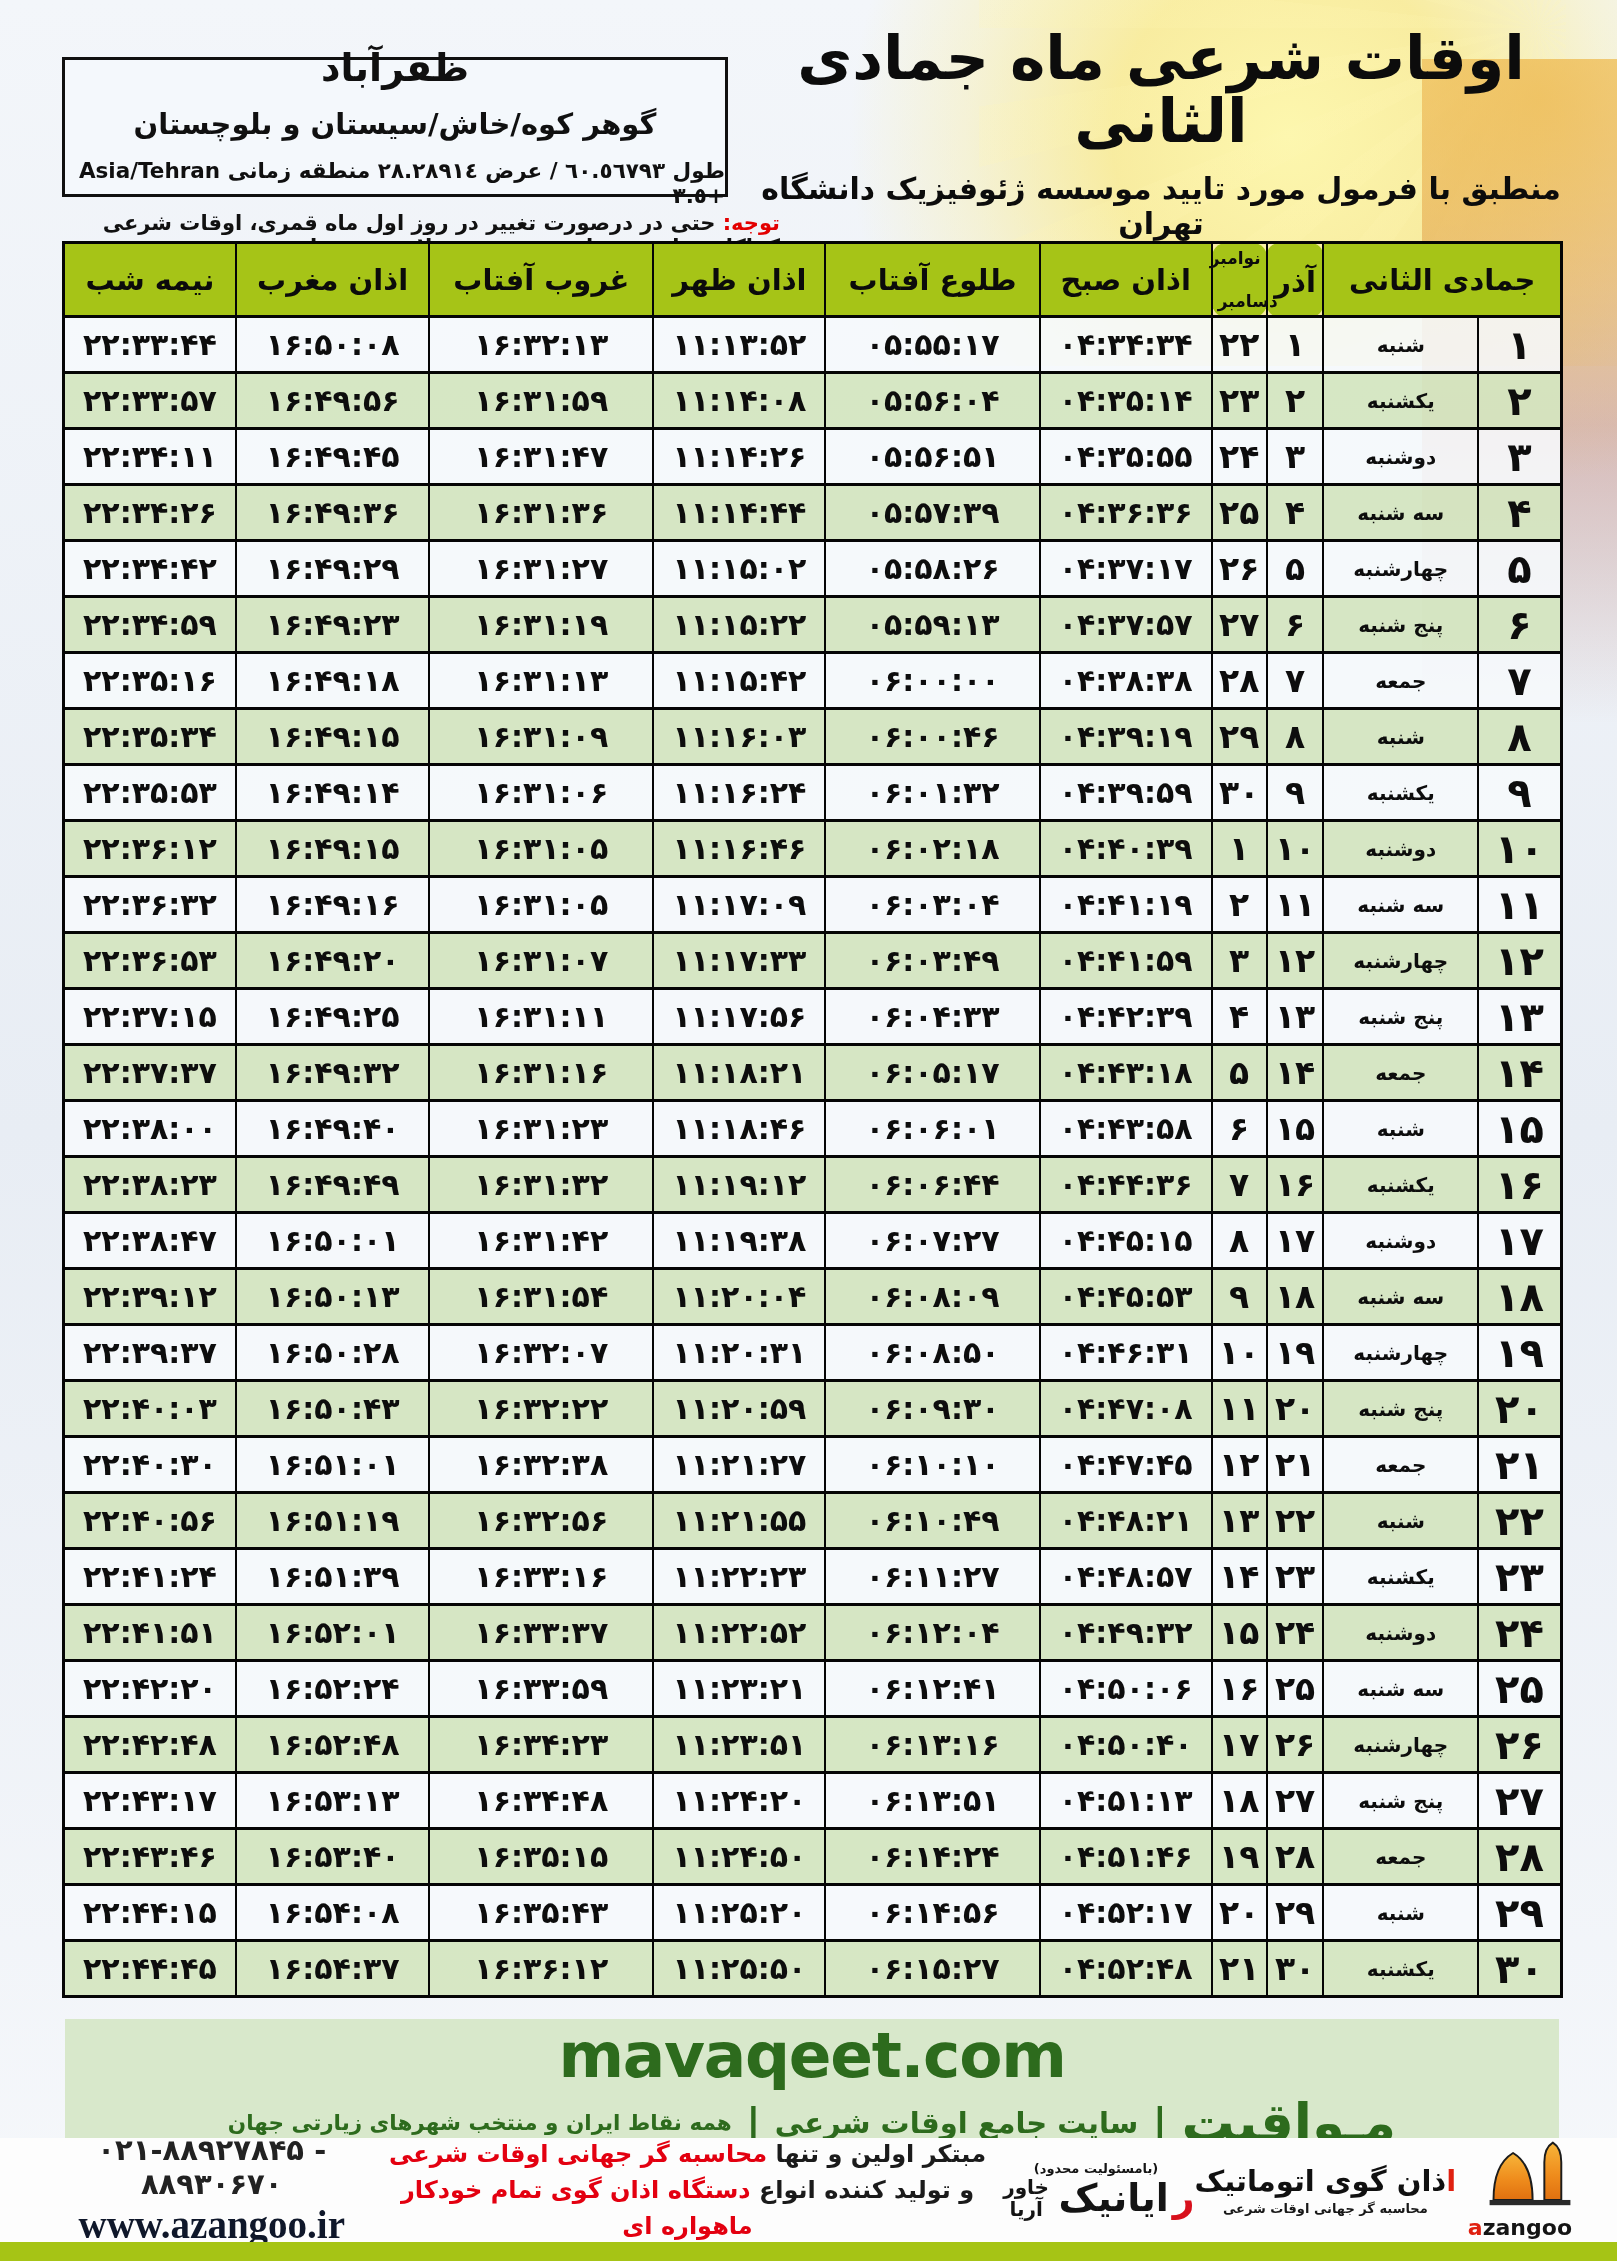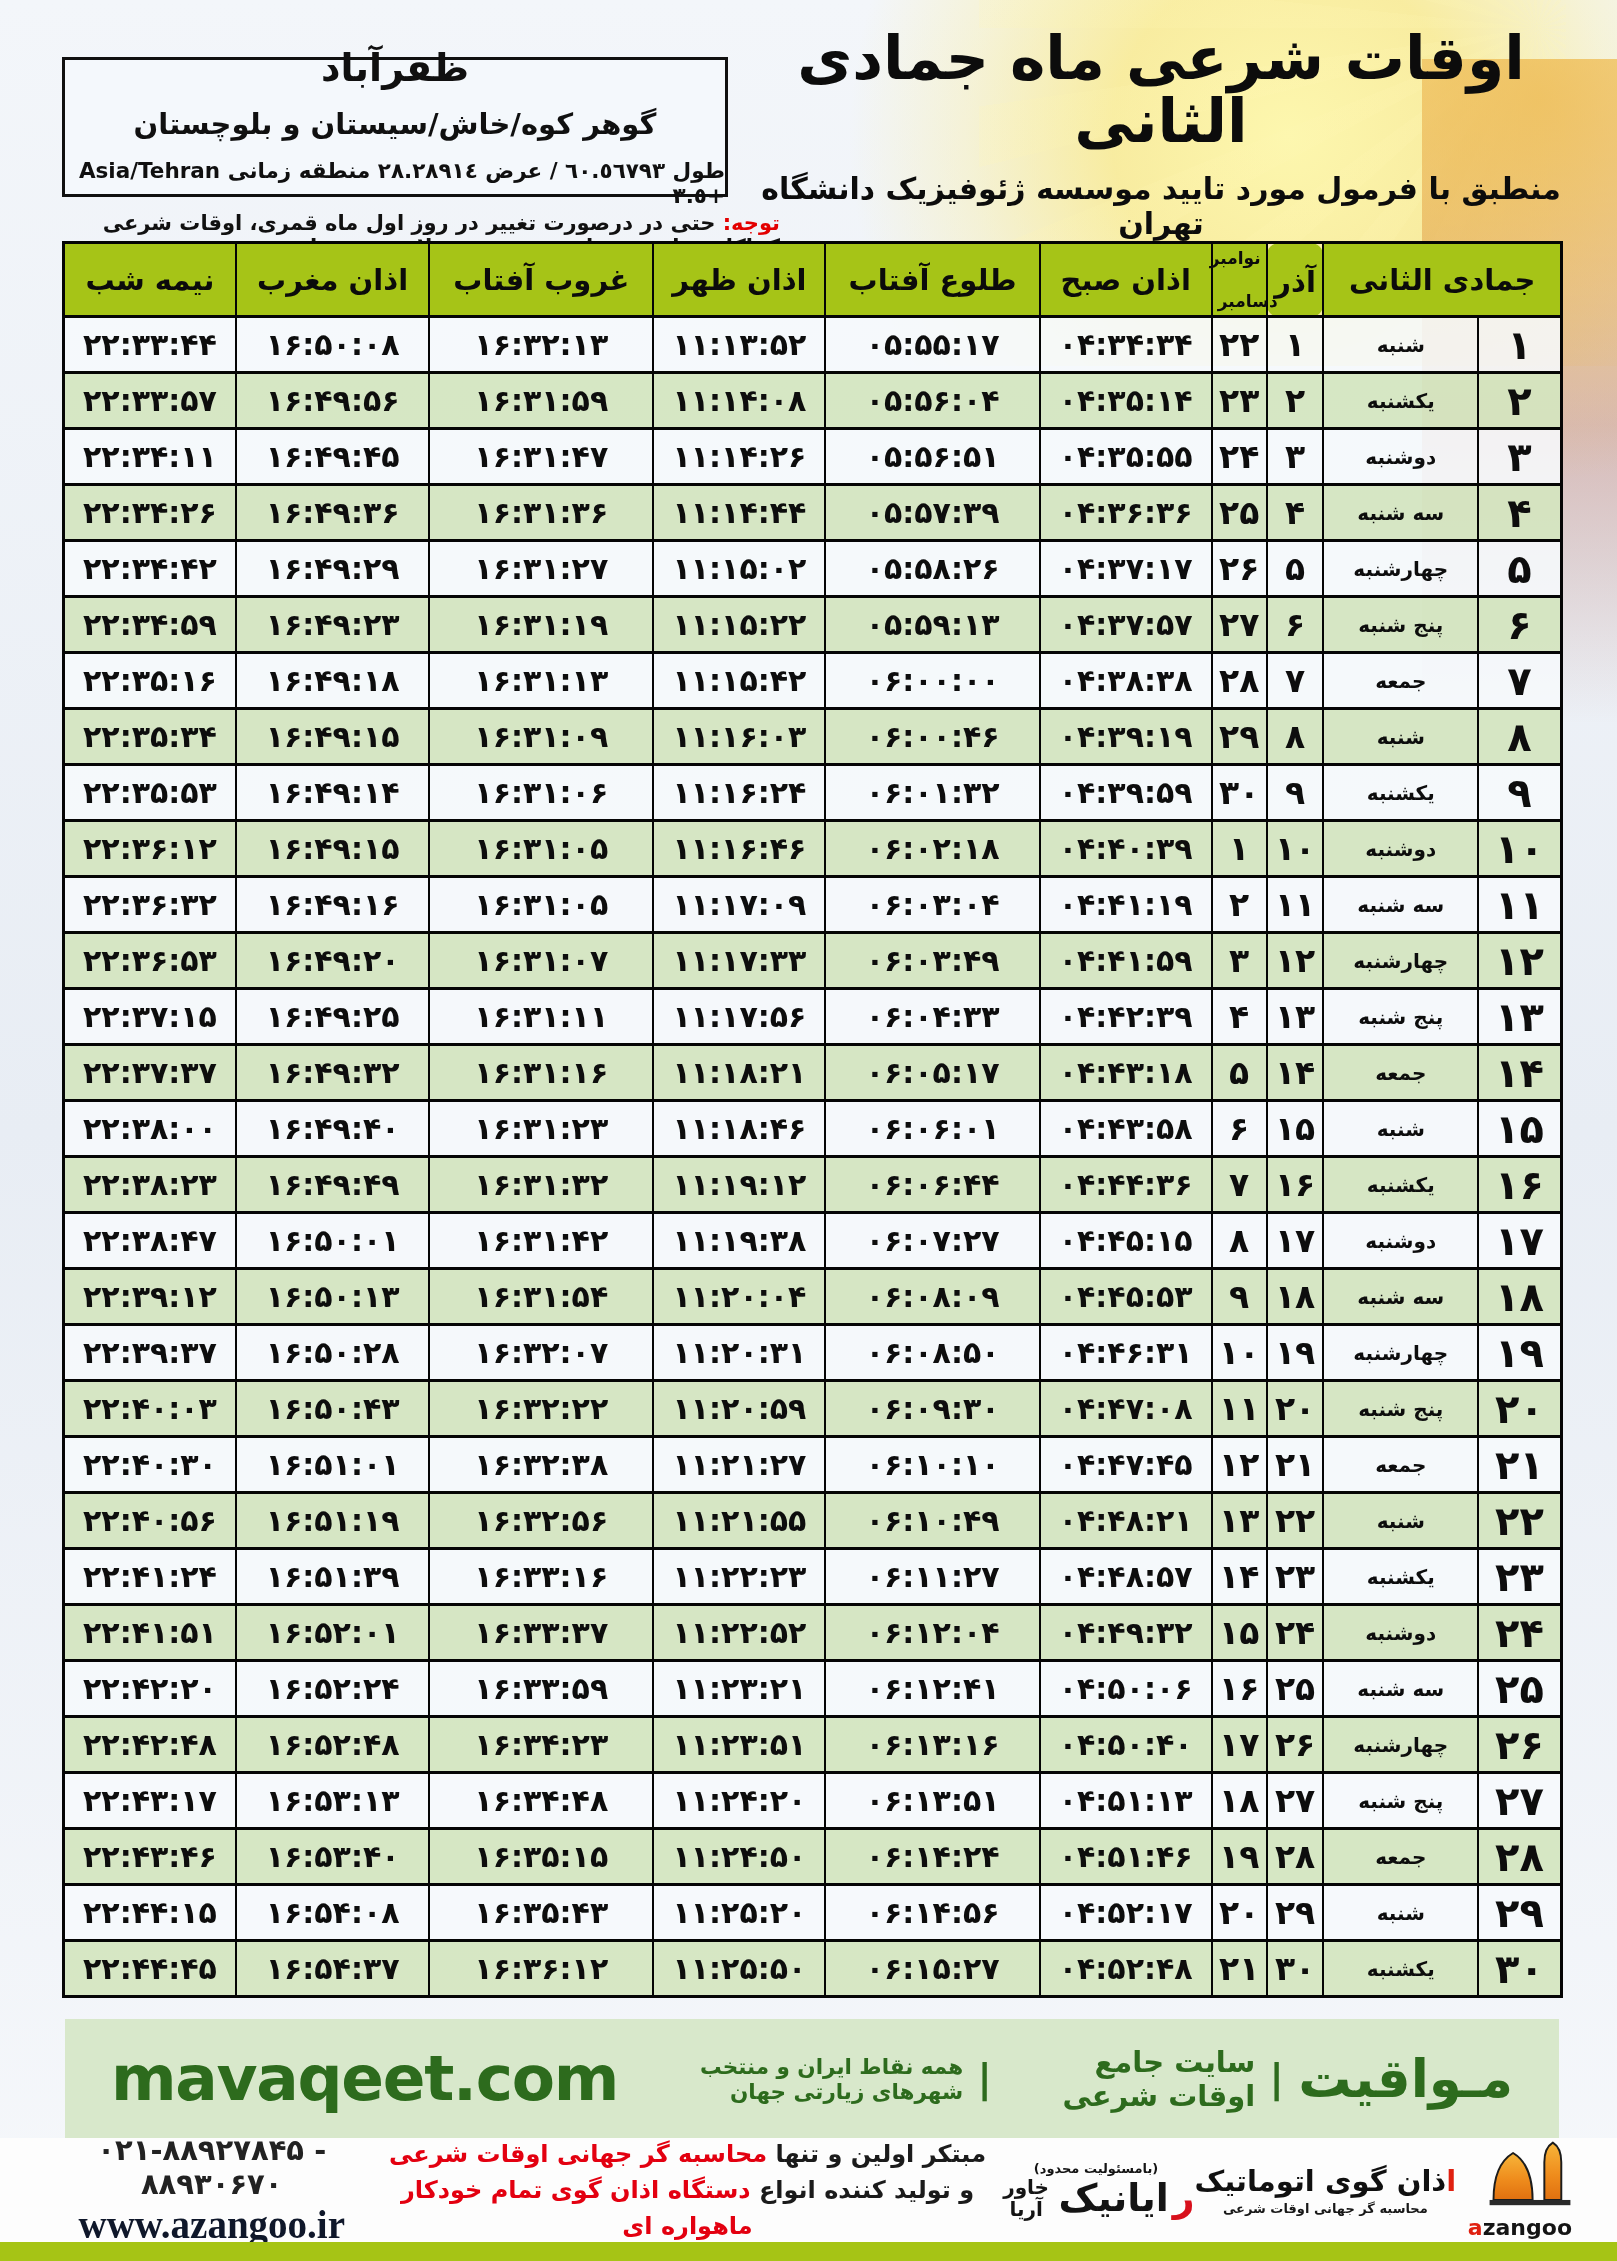"نوامبر" th.th-novdec { border-radius: none -> 14px }
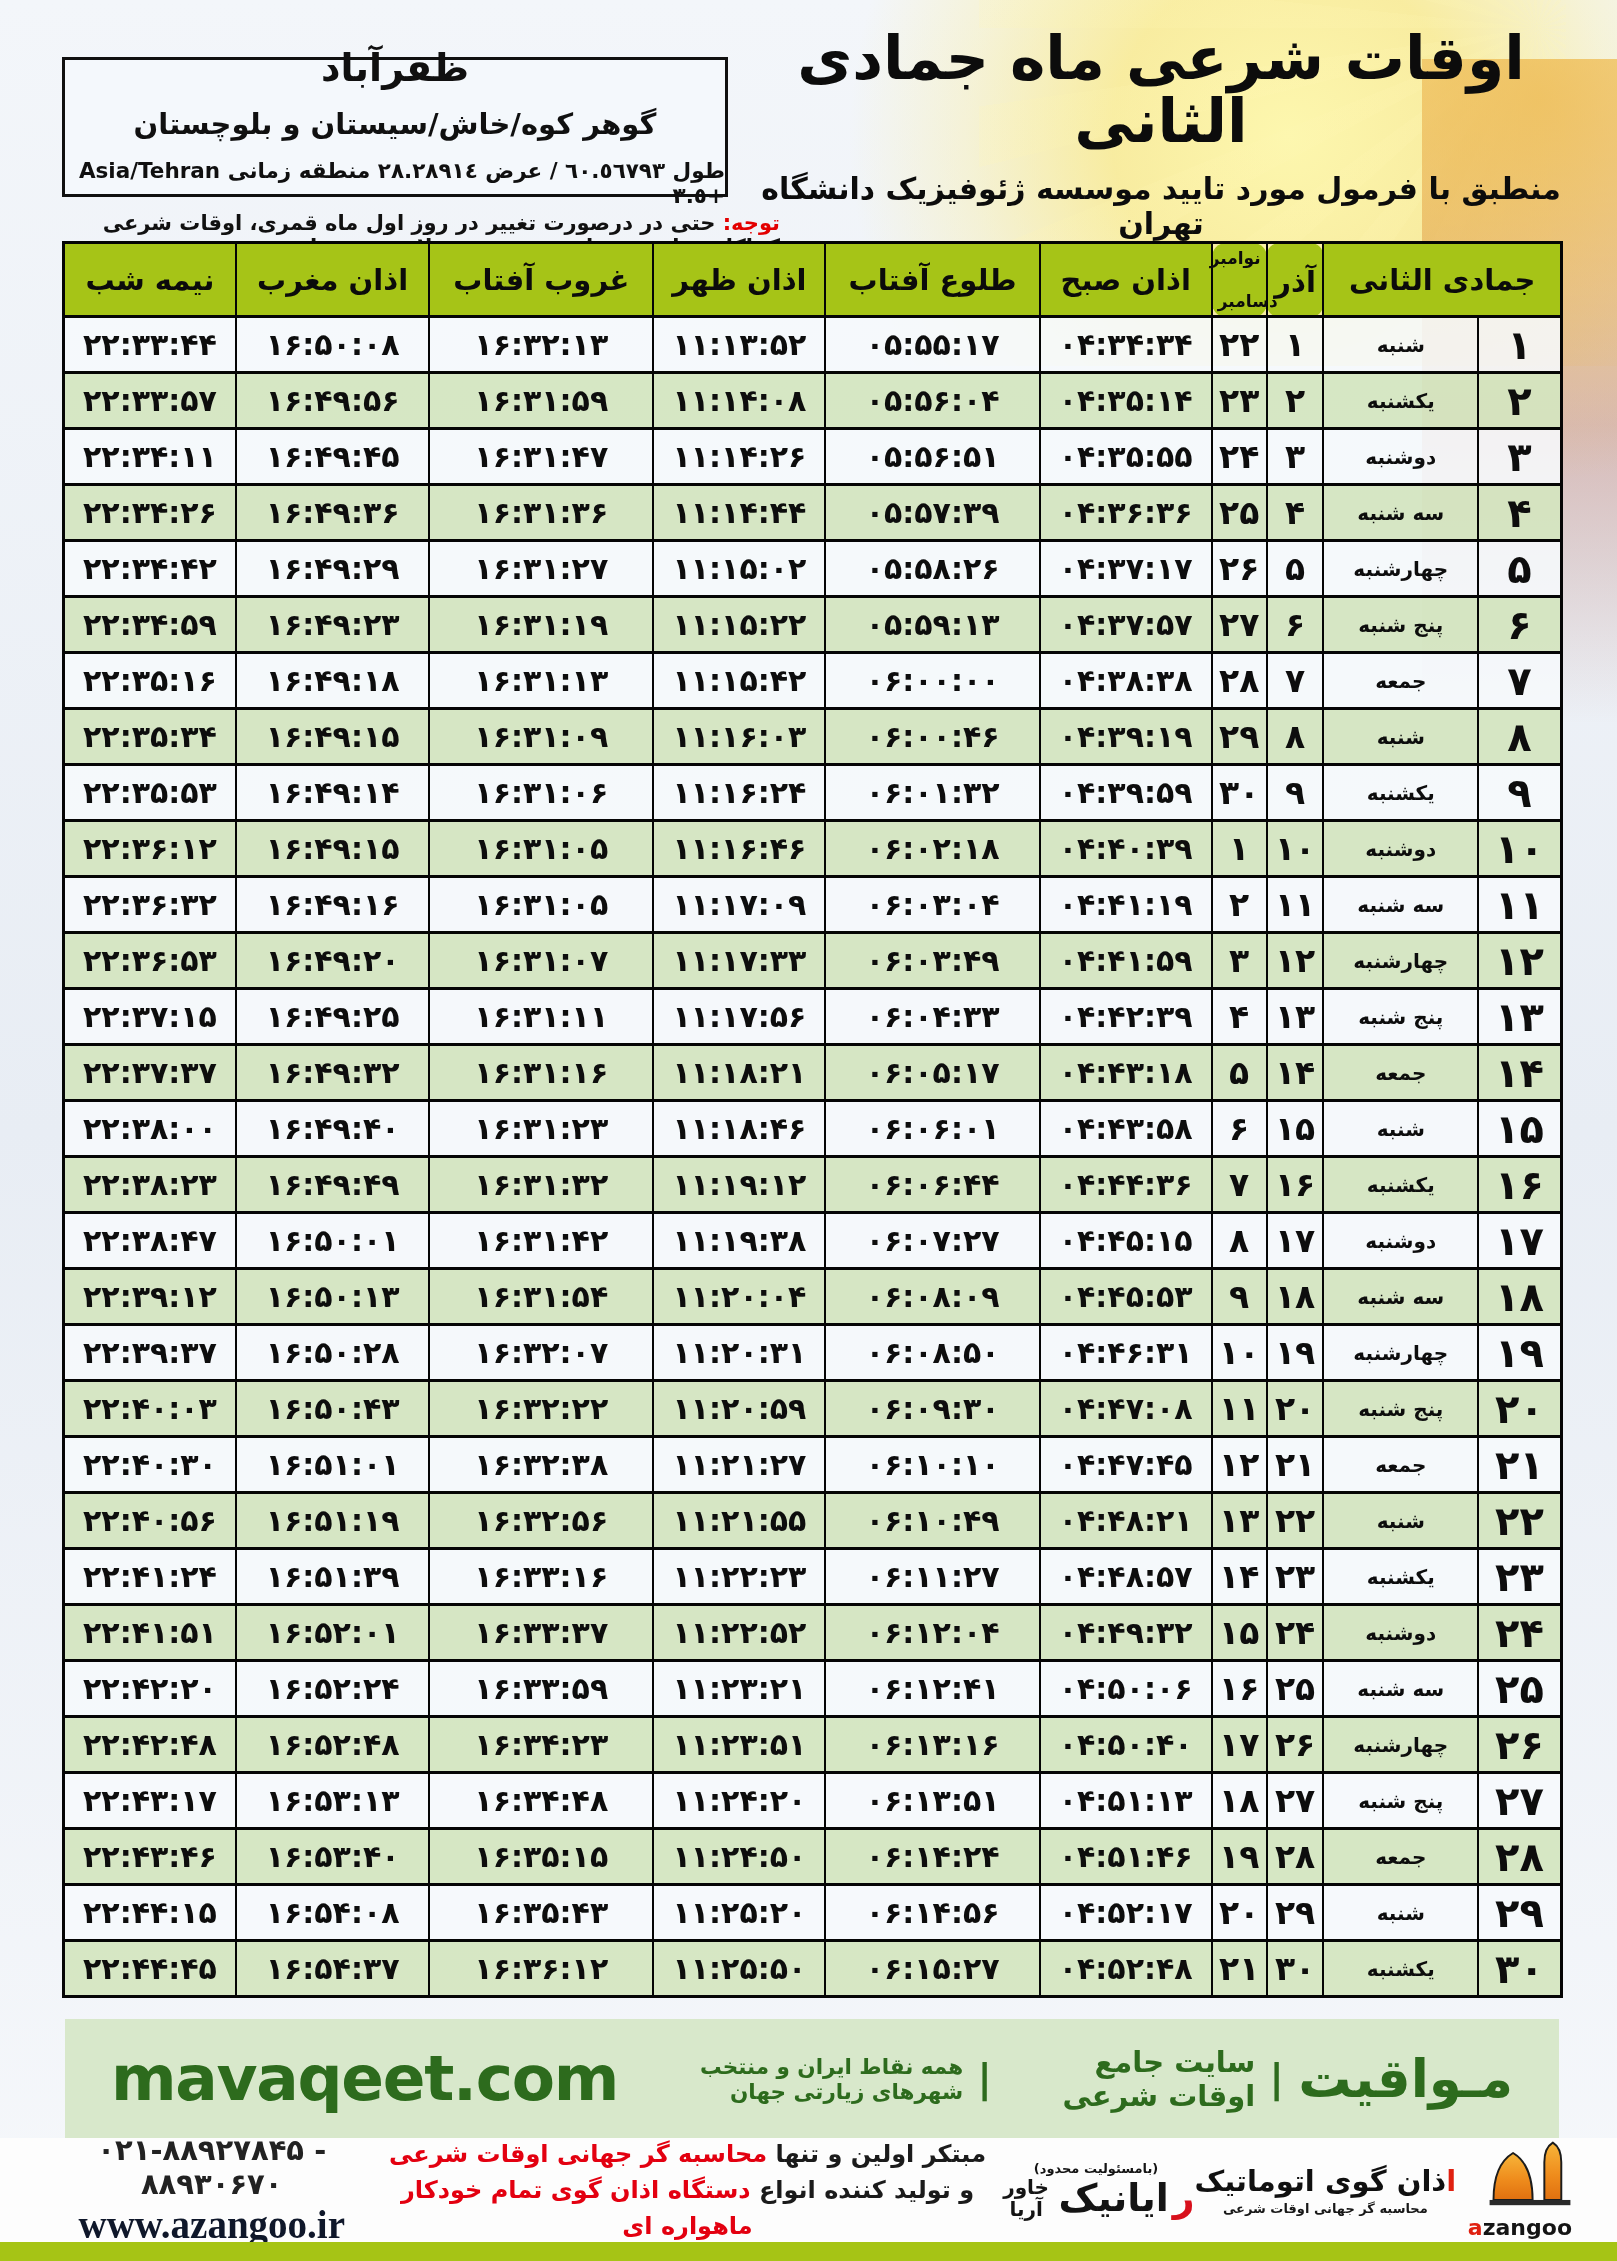"mavaqeet.com" #mavaqeet-banner { flex-direction: none -> column }
